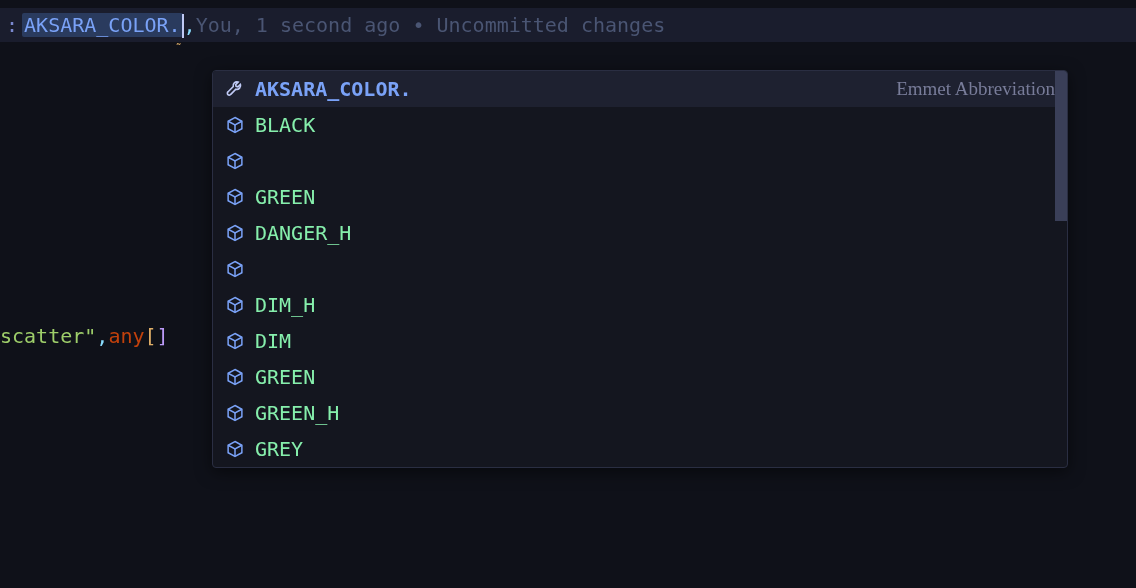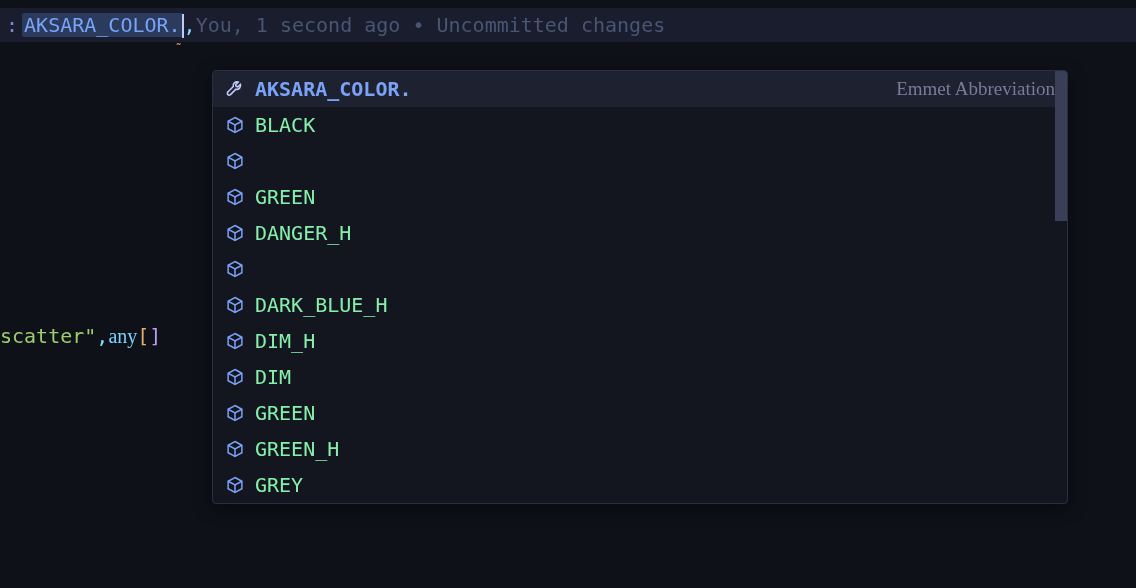"DARK_BLUE_H" div.autocomplete-item { html: <div> <span> <svg> <path></path> <path></path> <path></path> </svg> </span> <span>DARK_BLUE_H</span> </div> -> none }
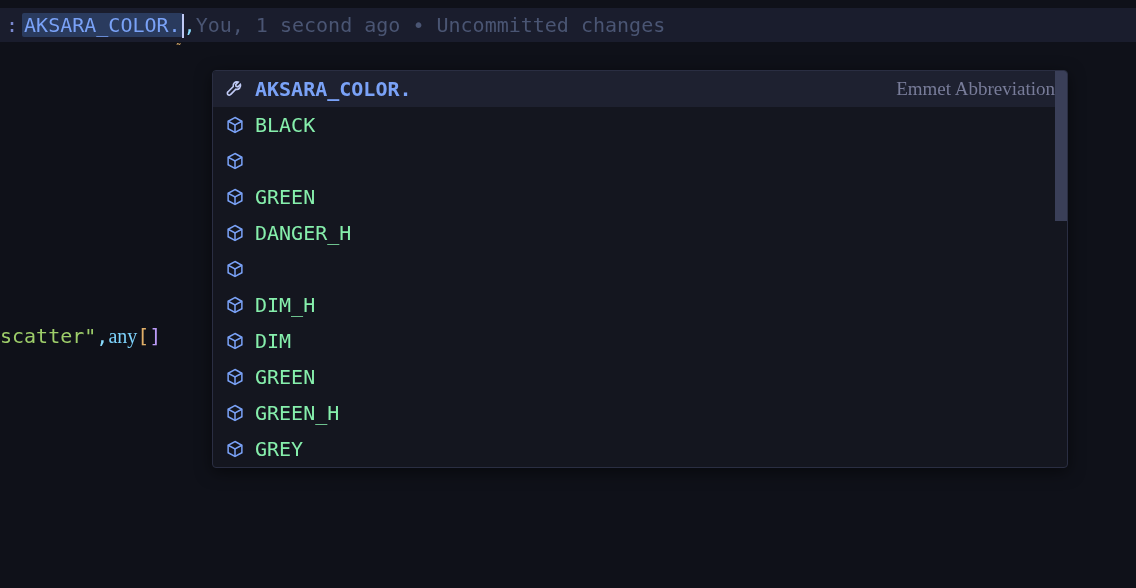"any" .any-token { color: #7dd3fc -> #c2410c; font-family: Liberation Serif, serif -> none }
